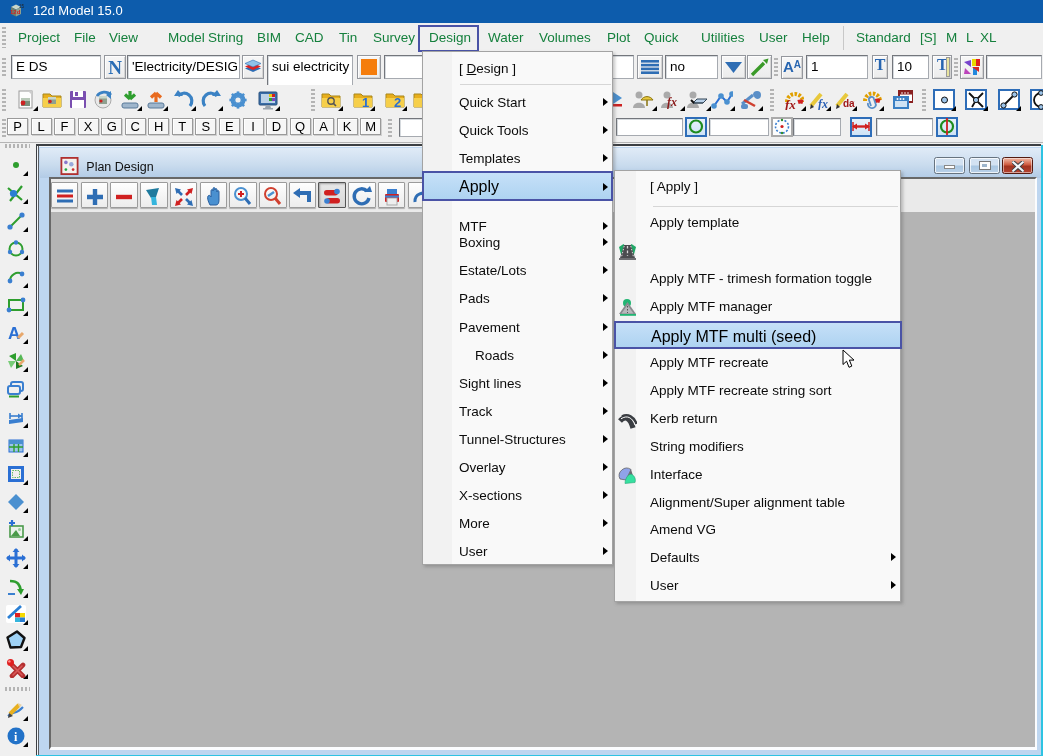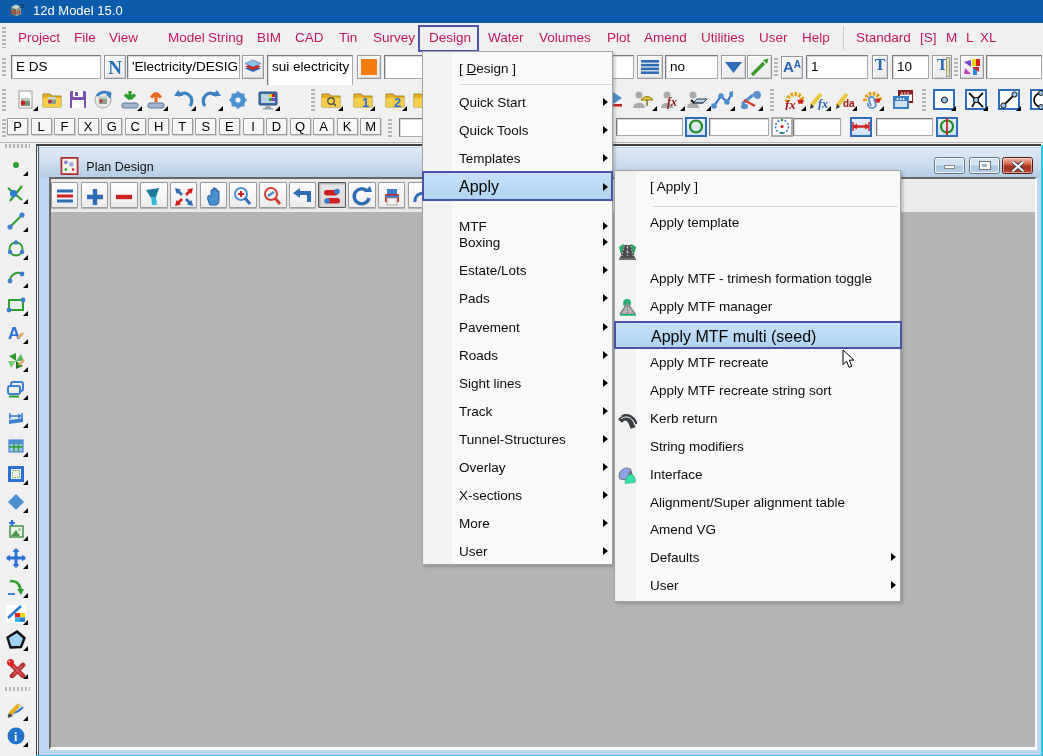"Project" #menubar span { color: #be185d -> #15803d }
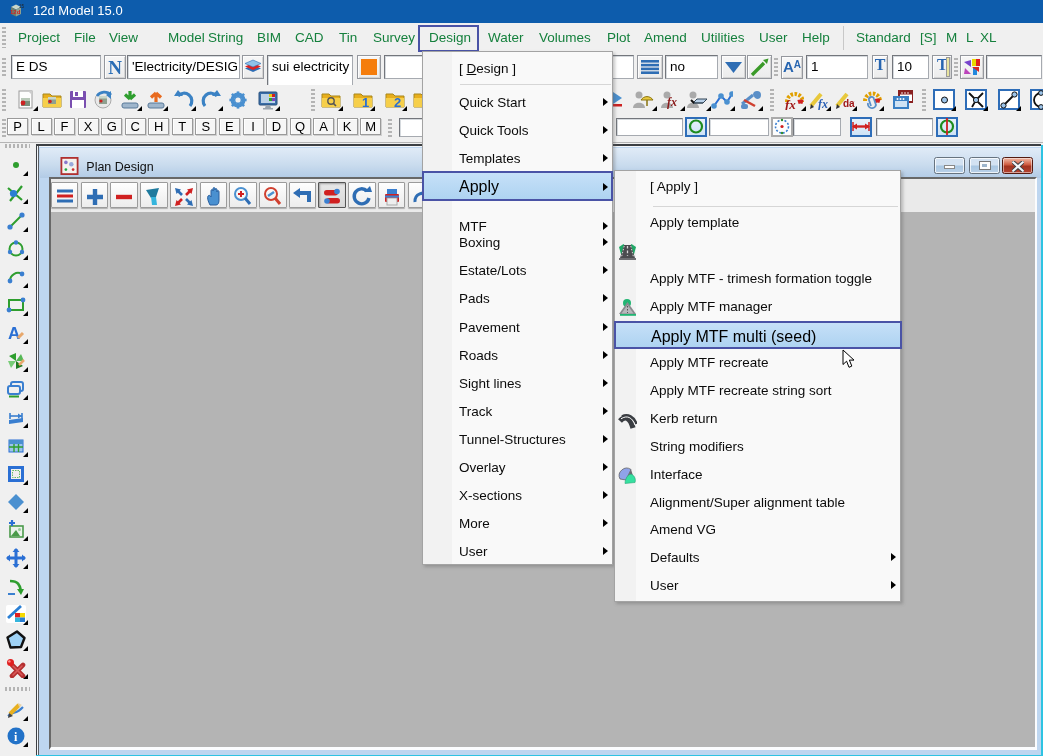"Amend" span { text: Amend -> Quick }
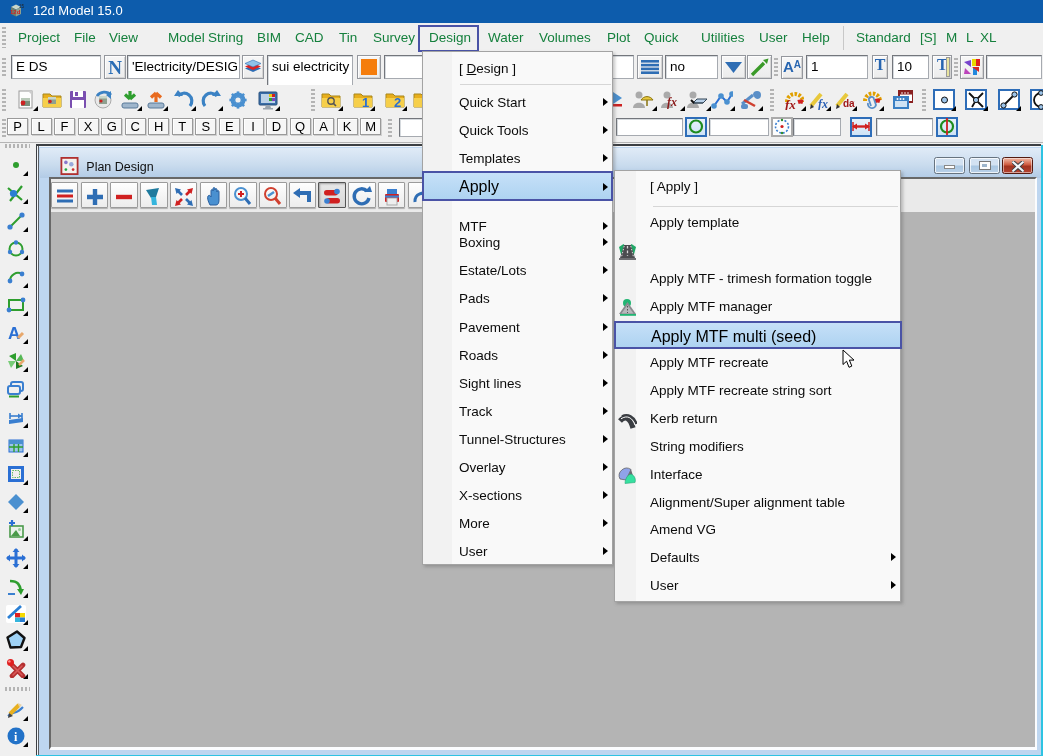"Roads" div.mitem { margin-left: none -> 16px }
